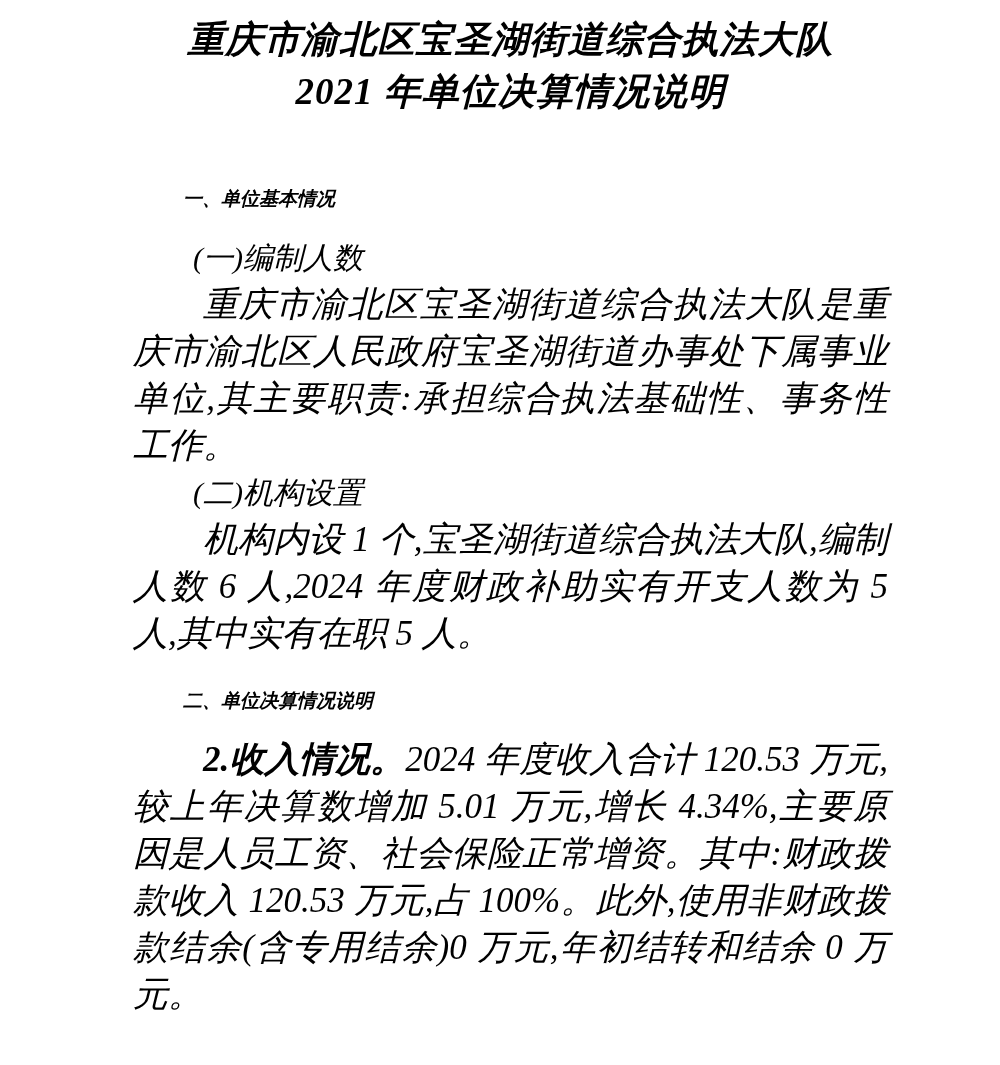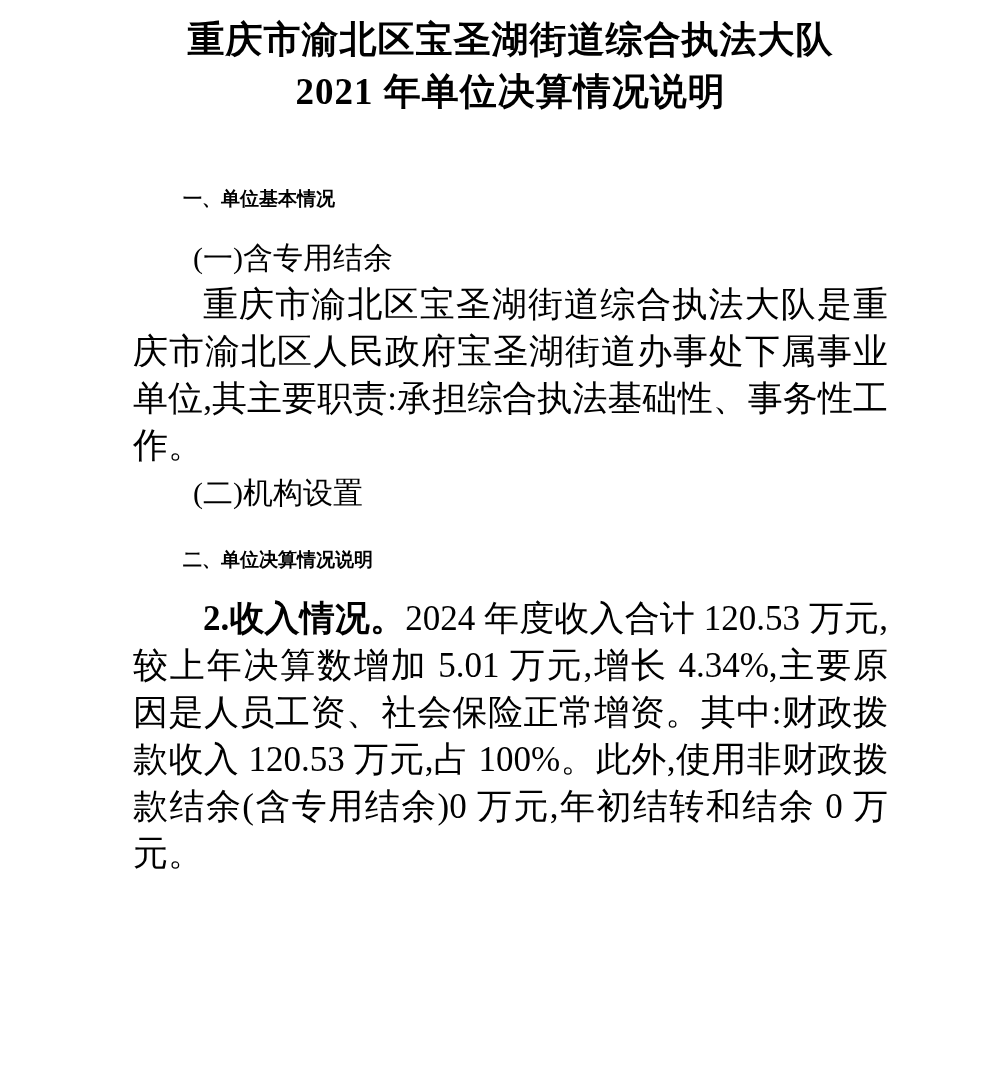"重庆市渝北区宝圣湖街道综合执法大队" .page { font-style: none -> italic }
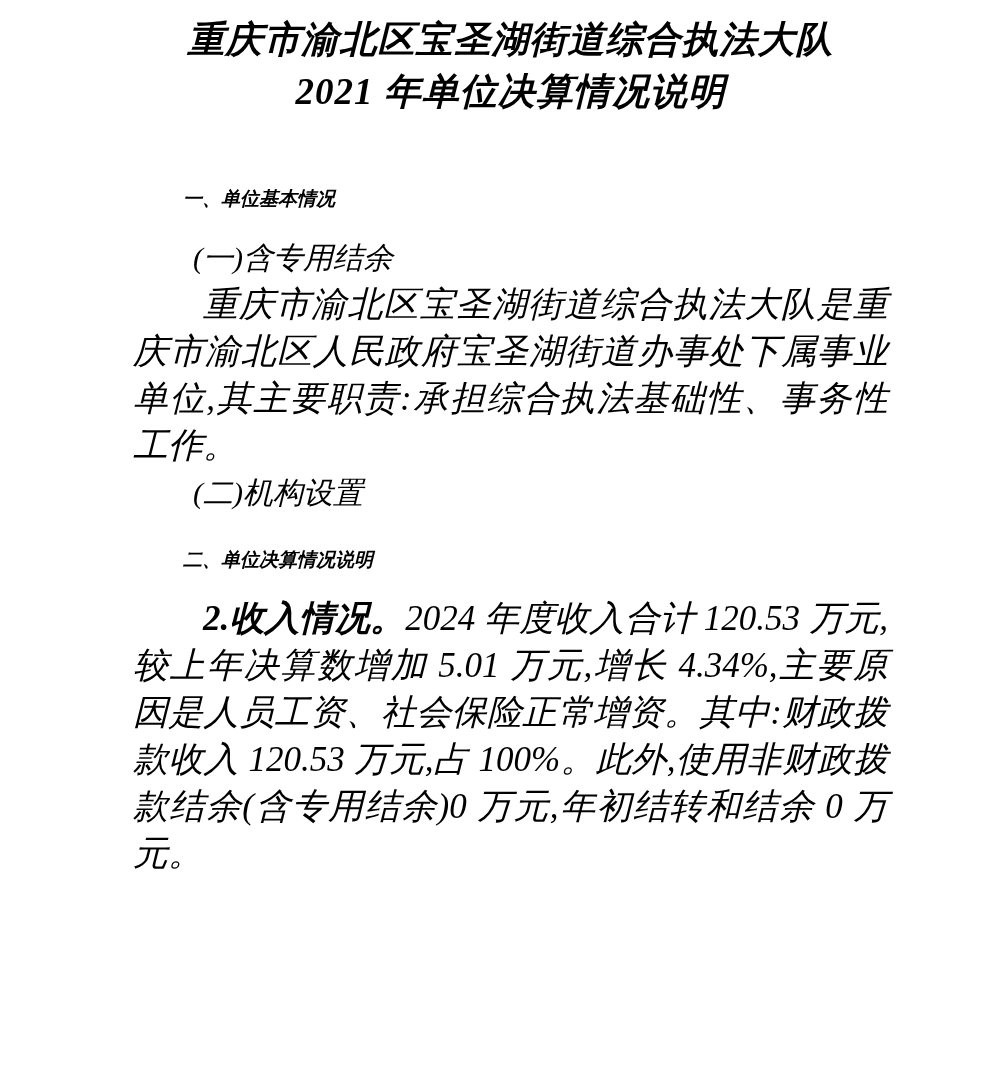"(一)含专用结余" p.sub-heading { text: 含专用结余 -> 编制人数 }
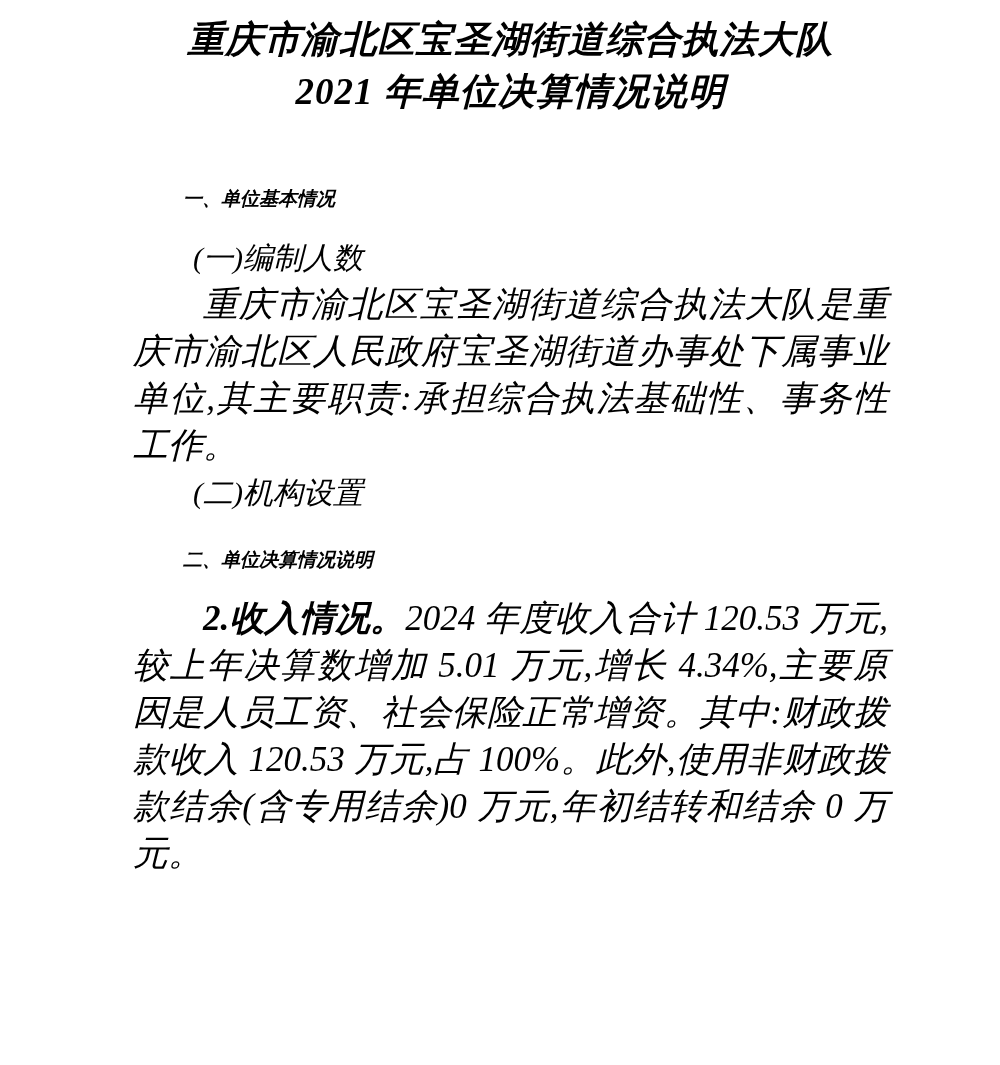"机构内设 1 个,宝圣湖街道综合执法大队,编制人数 6 人,2024" p.body-para { html: none -> <p>机构内设 1 个,宝圣湖街道综合执法大队,编制人数 6 人,2024 年度财政补助实有开支人数为 5 人,其中实有在职 5 人。</p> }
